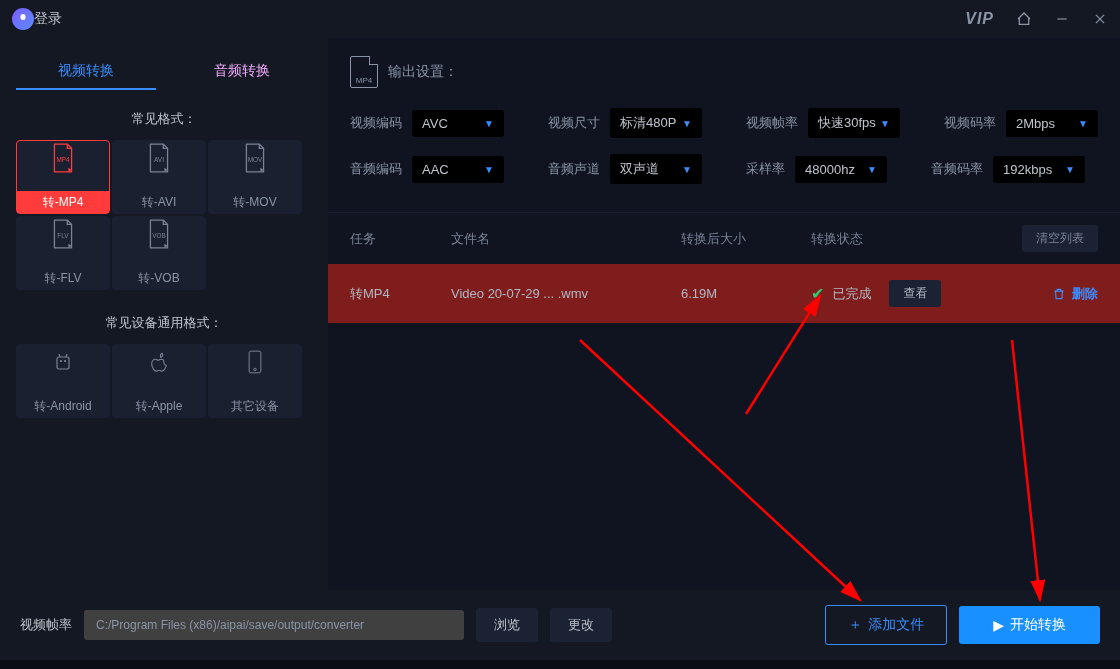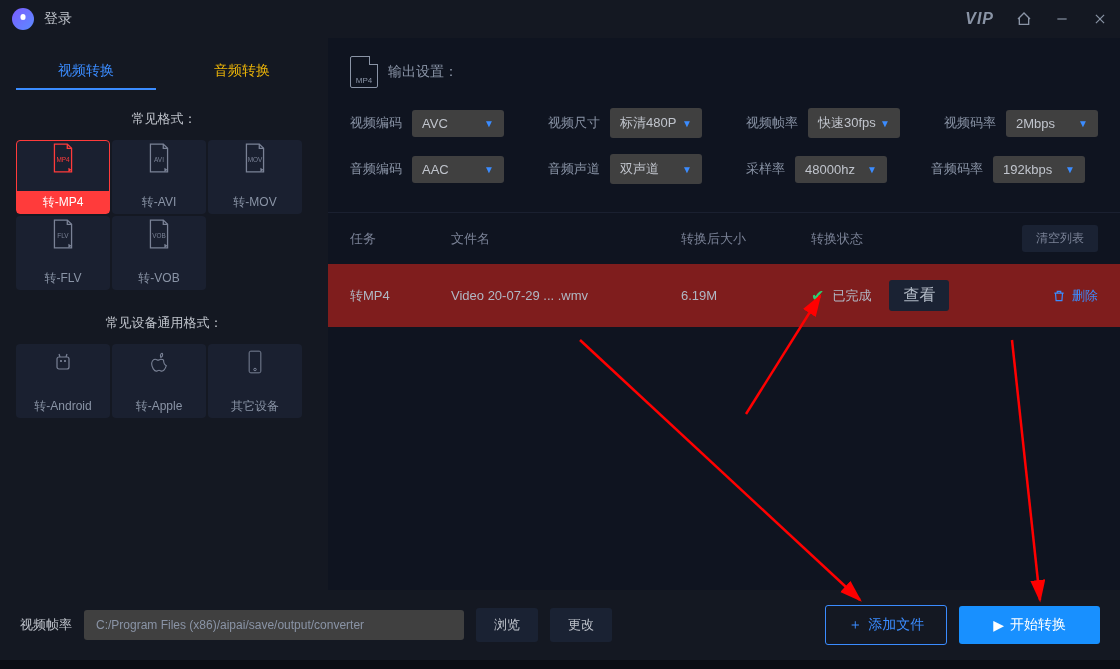"登录" .titlebar-left { gap: 10px -> none }
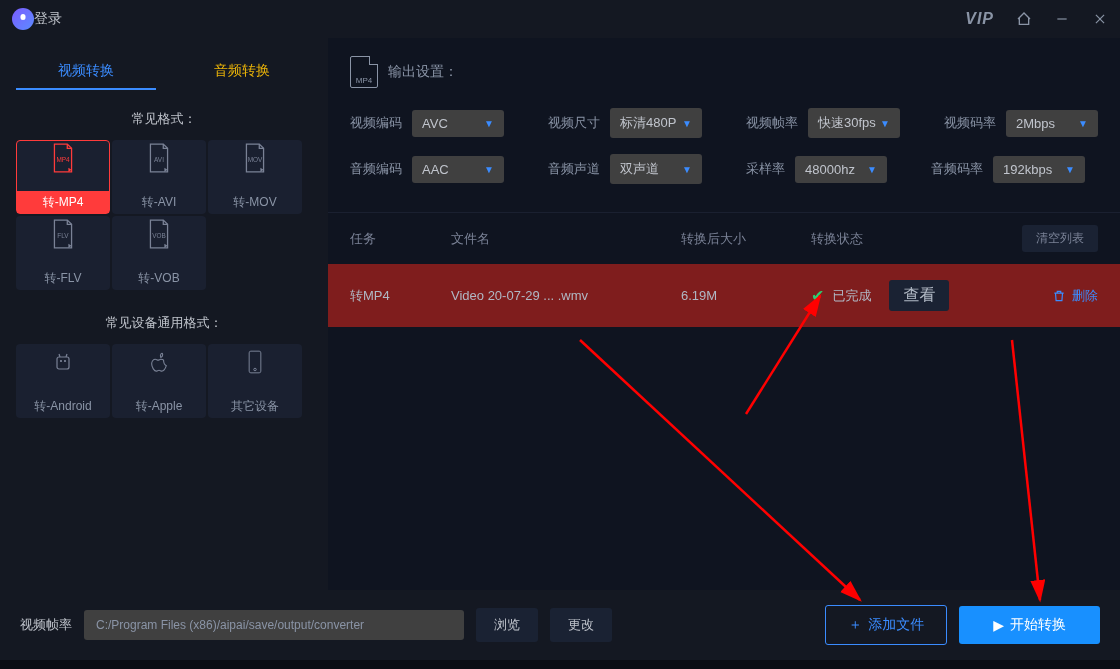"音频转换" .tab { color: #eab308 -> #f0abfc }
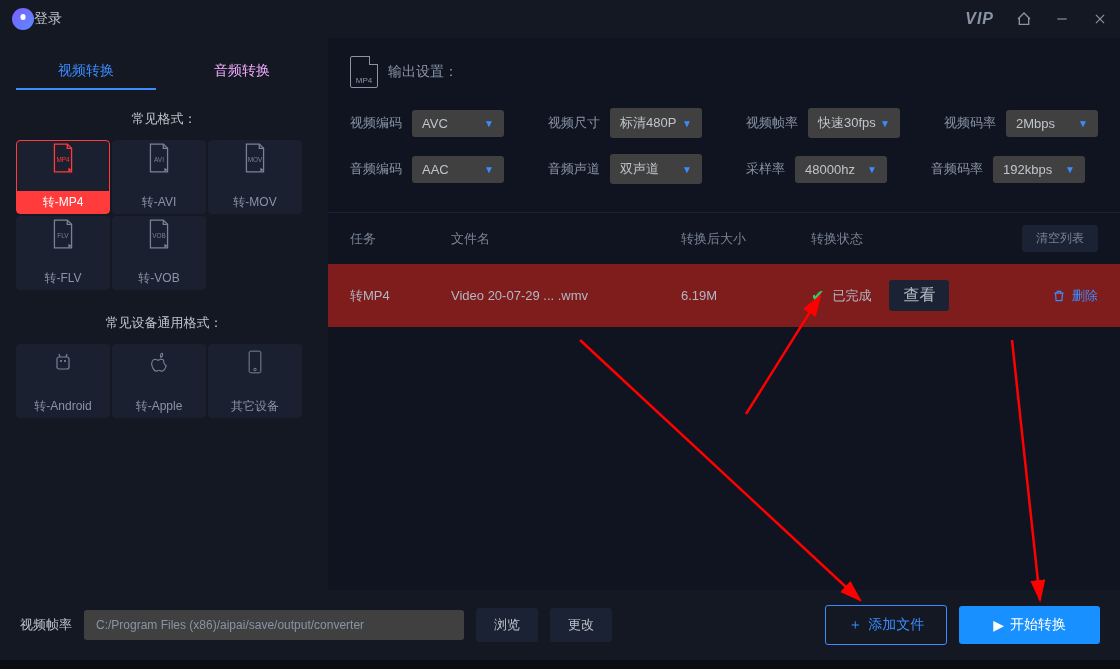"AVC" .setting-select { background: #404040 -> #000000 }
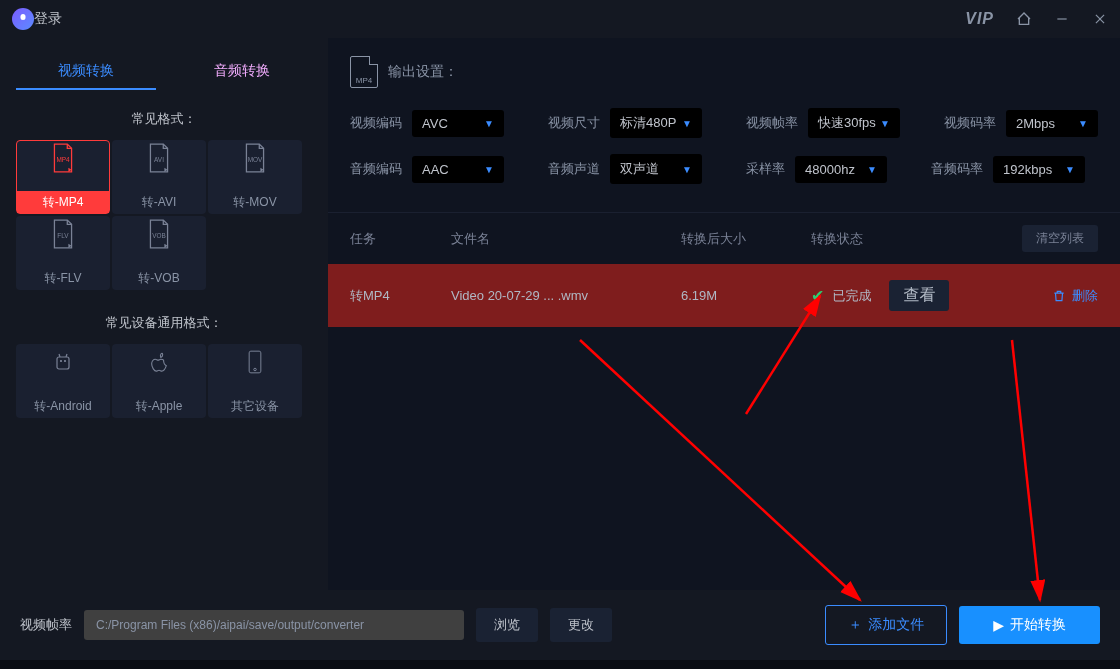"查看" .view-btn { font-size: 16px -> 12px }
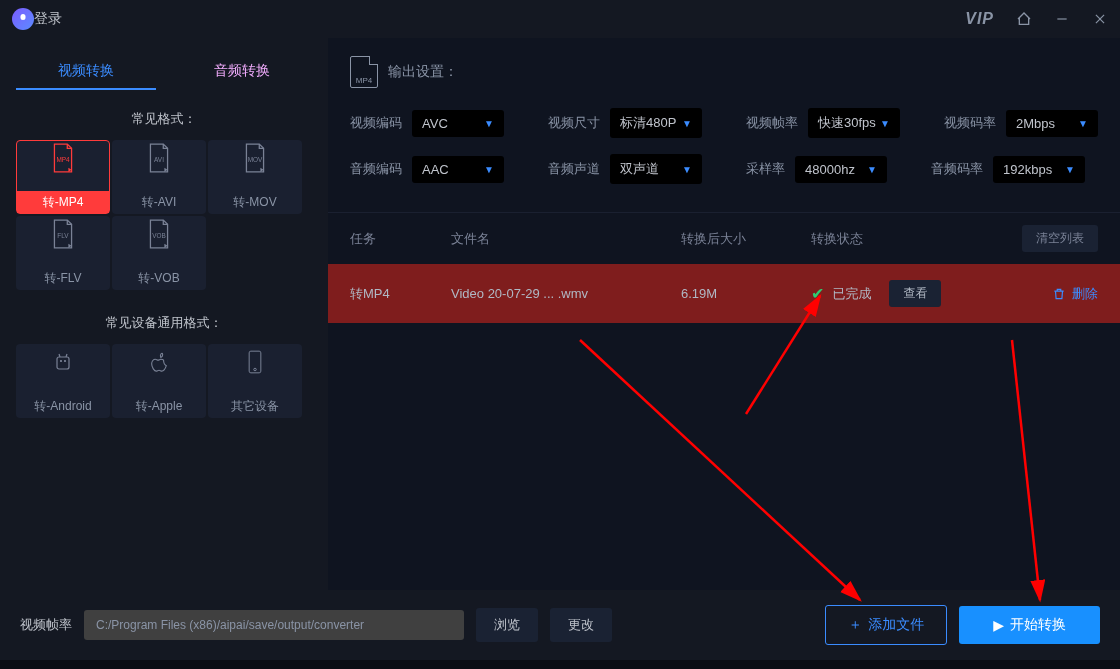"删除" .delete-btn { font-weight: none -> bold }
